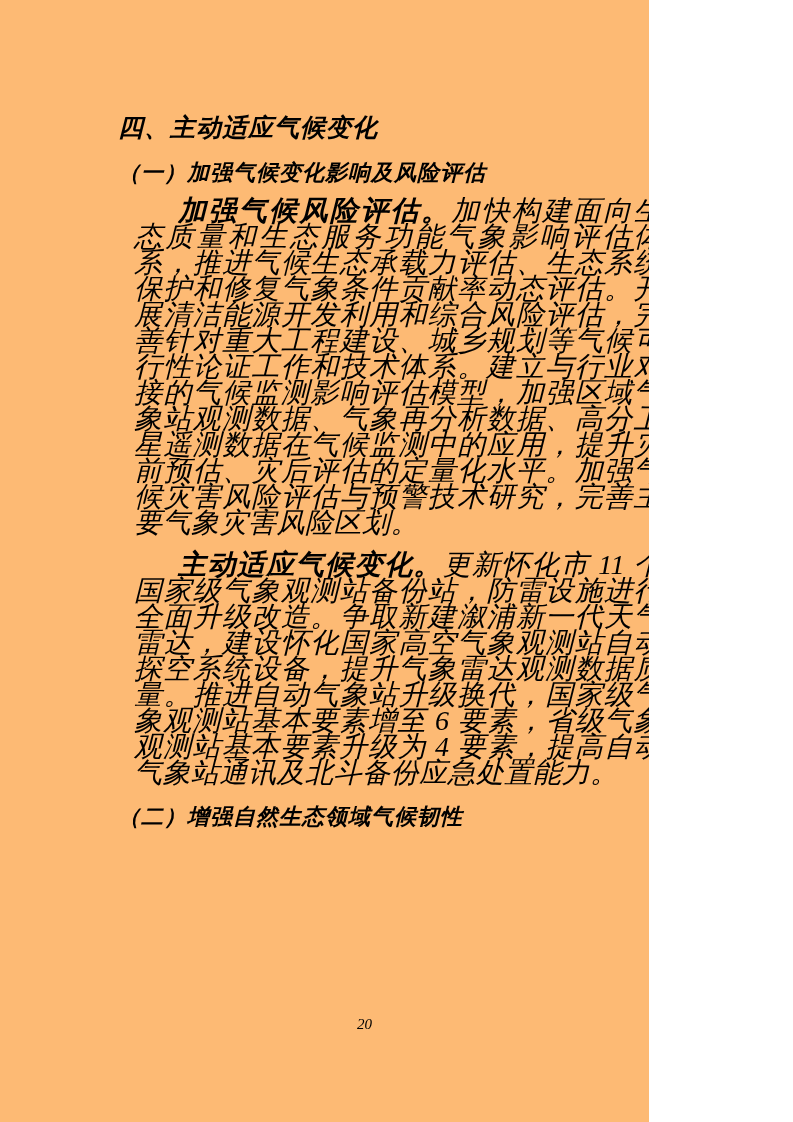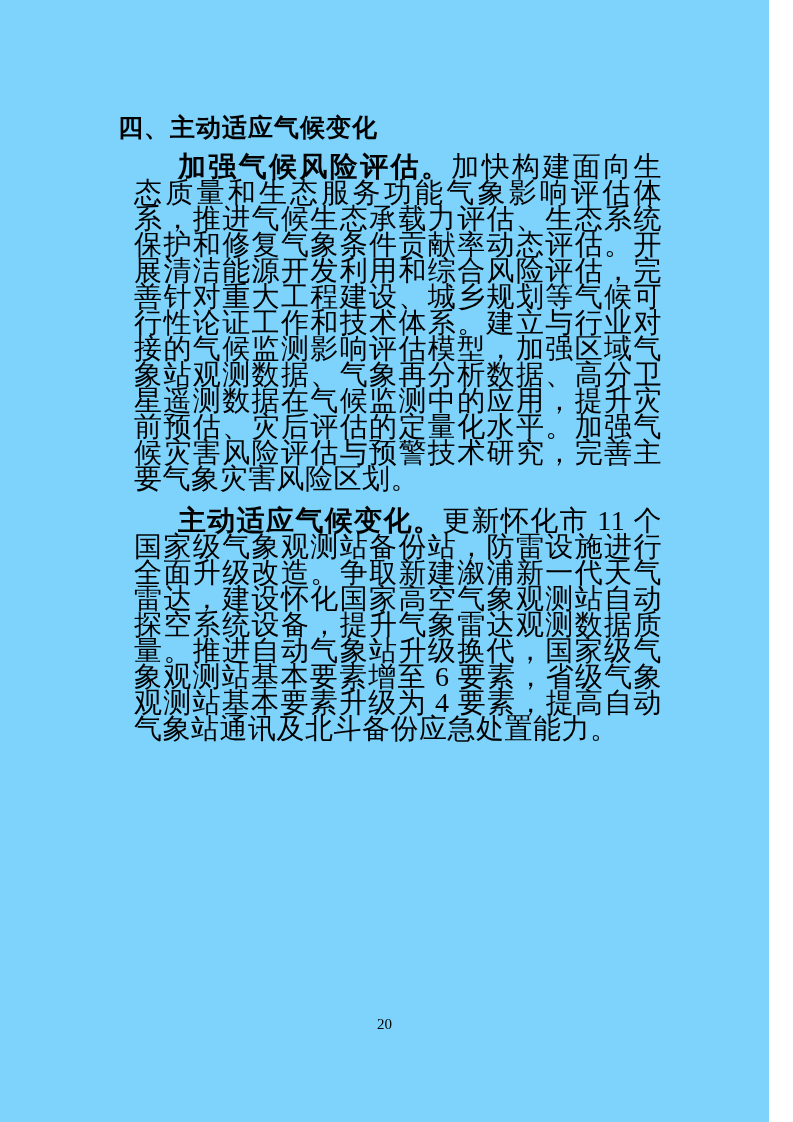"四、主动适应气候变化" .page { background: #7dd3fc -> #fdba74; font-style: none -> italic; width: 769px -> 649px }
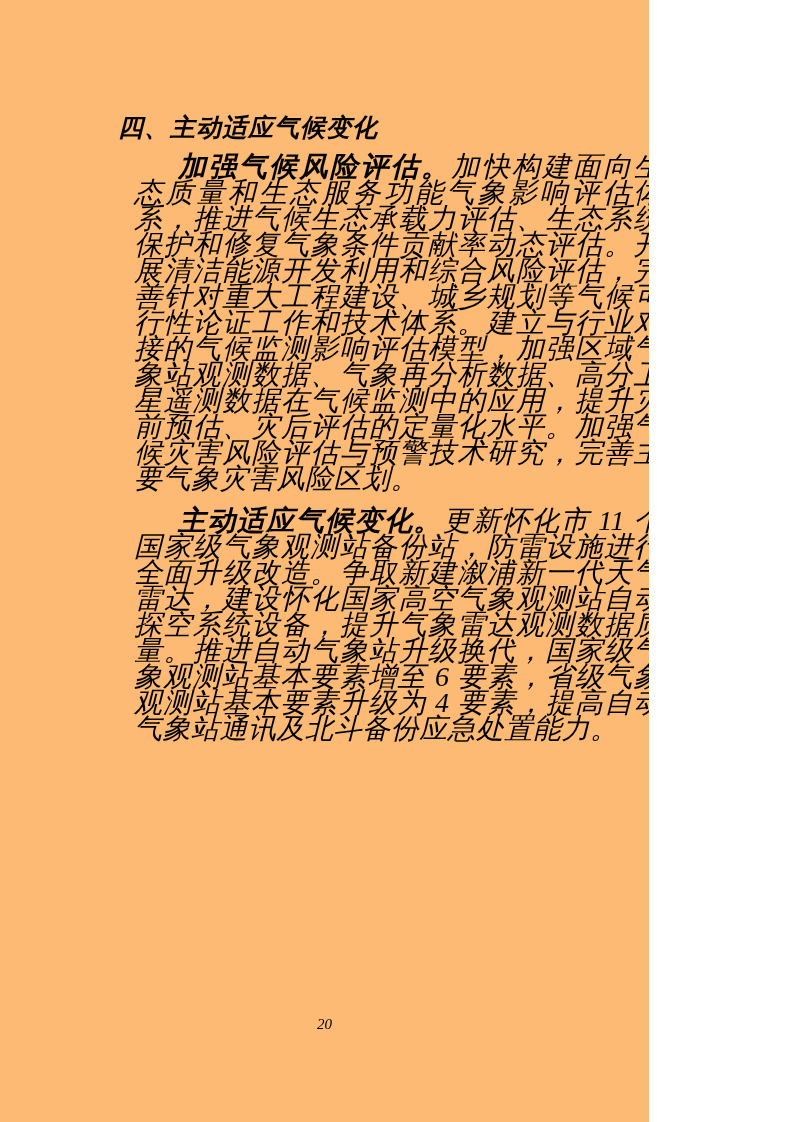"（一）加强气候变化影响及风险评估" h2.section-heading { html: none -> <h2>（一）加强气候变化影响及风险评估</h2> }
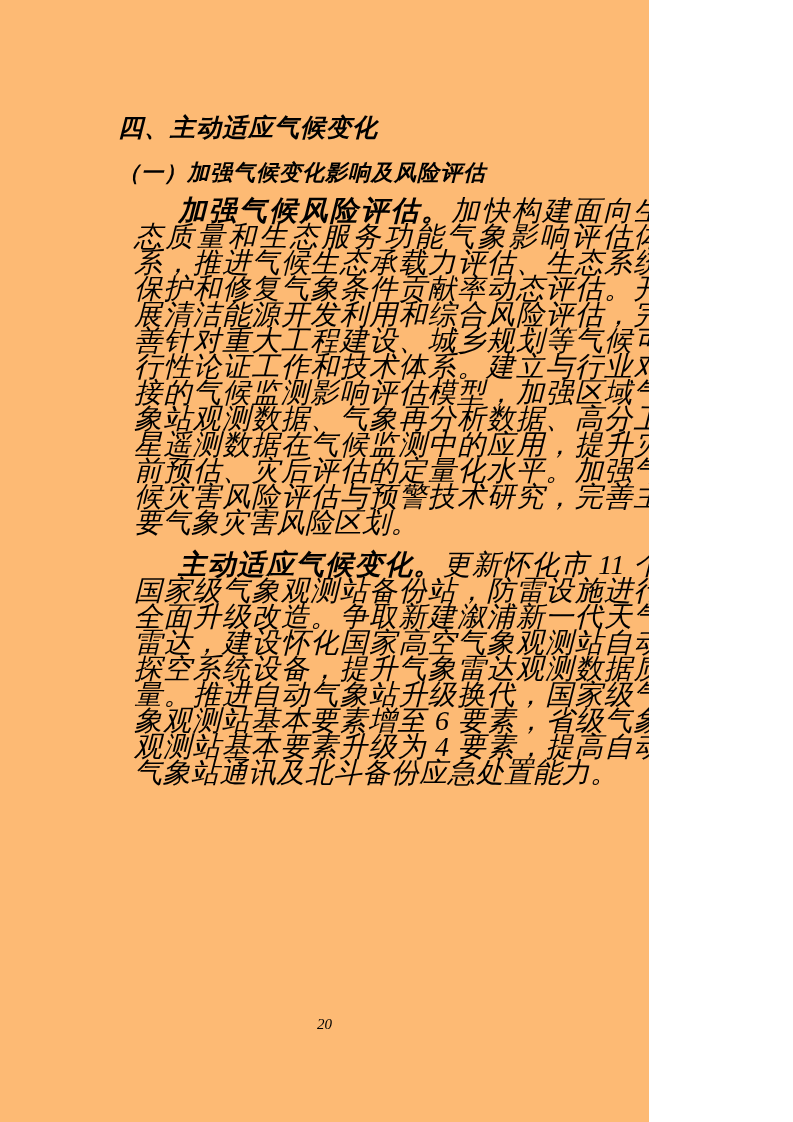"（二）增强自然生态领域气候韧性" h2.section-heading { html: none -> <h2>（二）增强自然生态领域气候韧性</h2> }
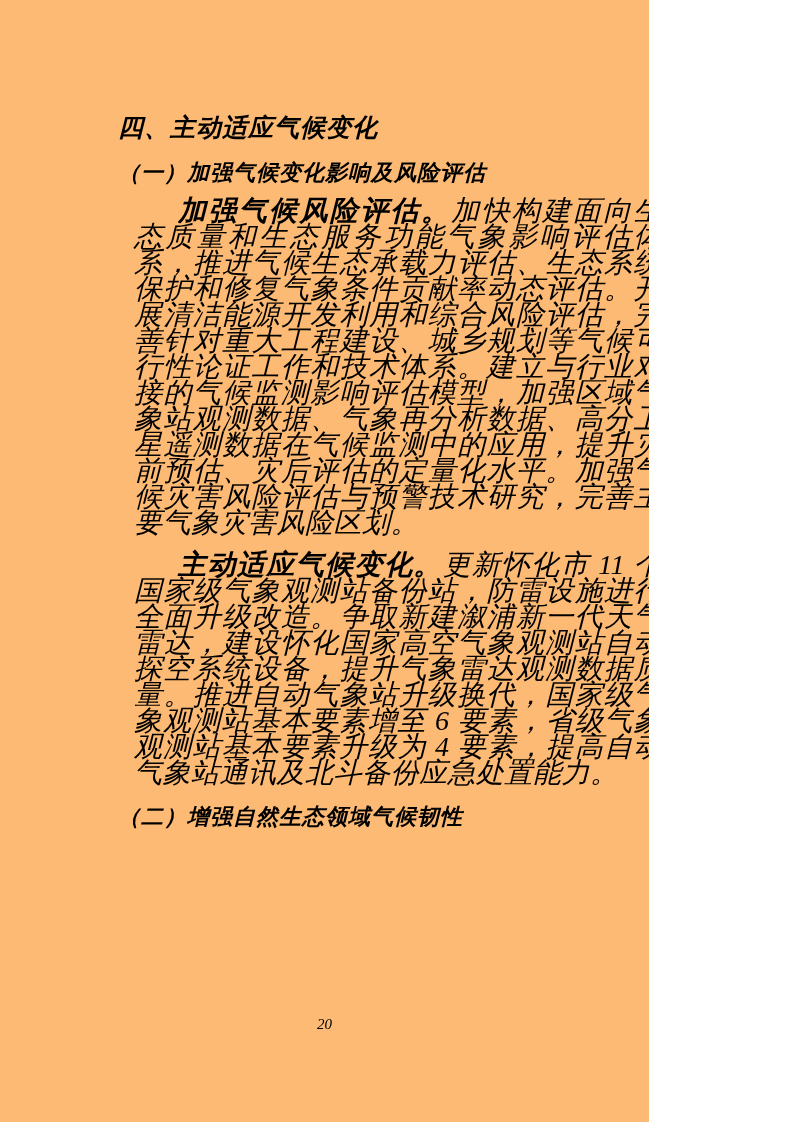"20" .page-number { padding-left: none -> 40px }
